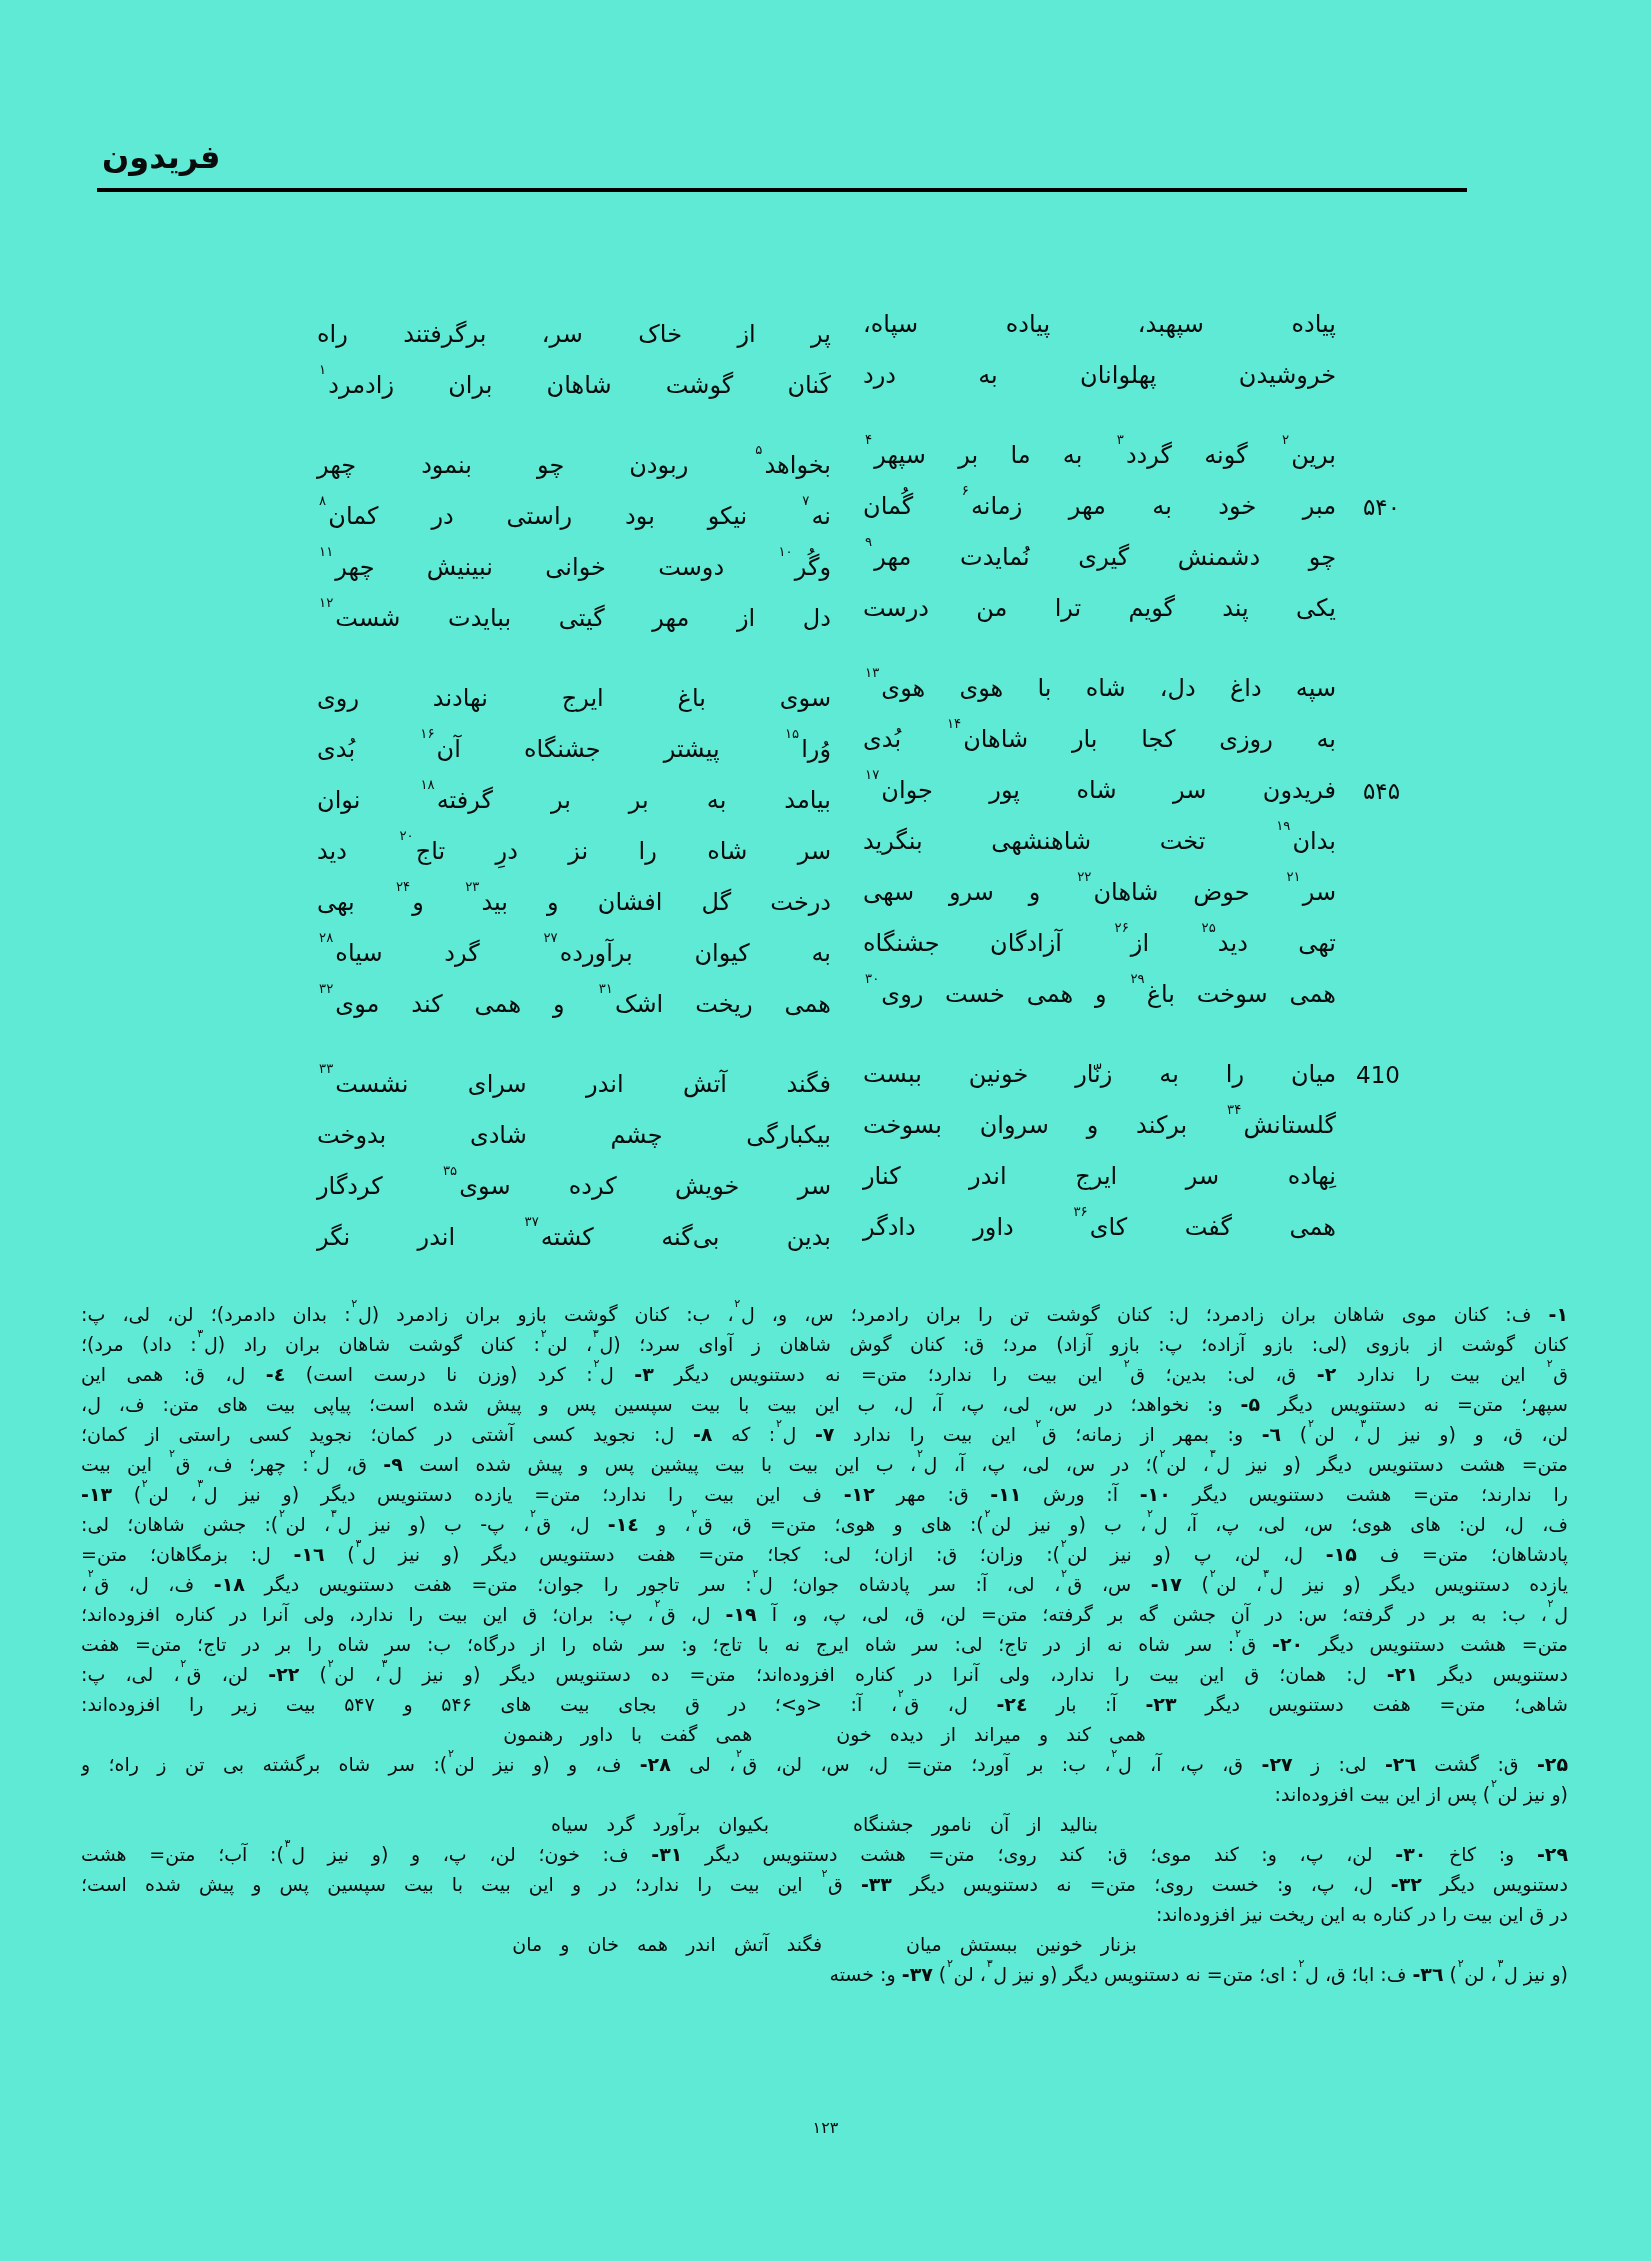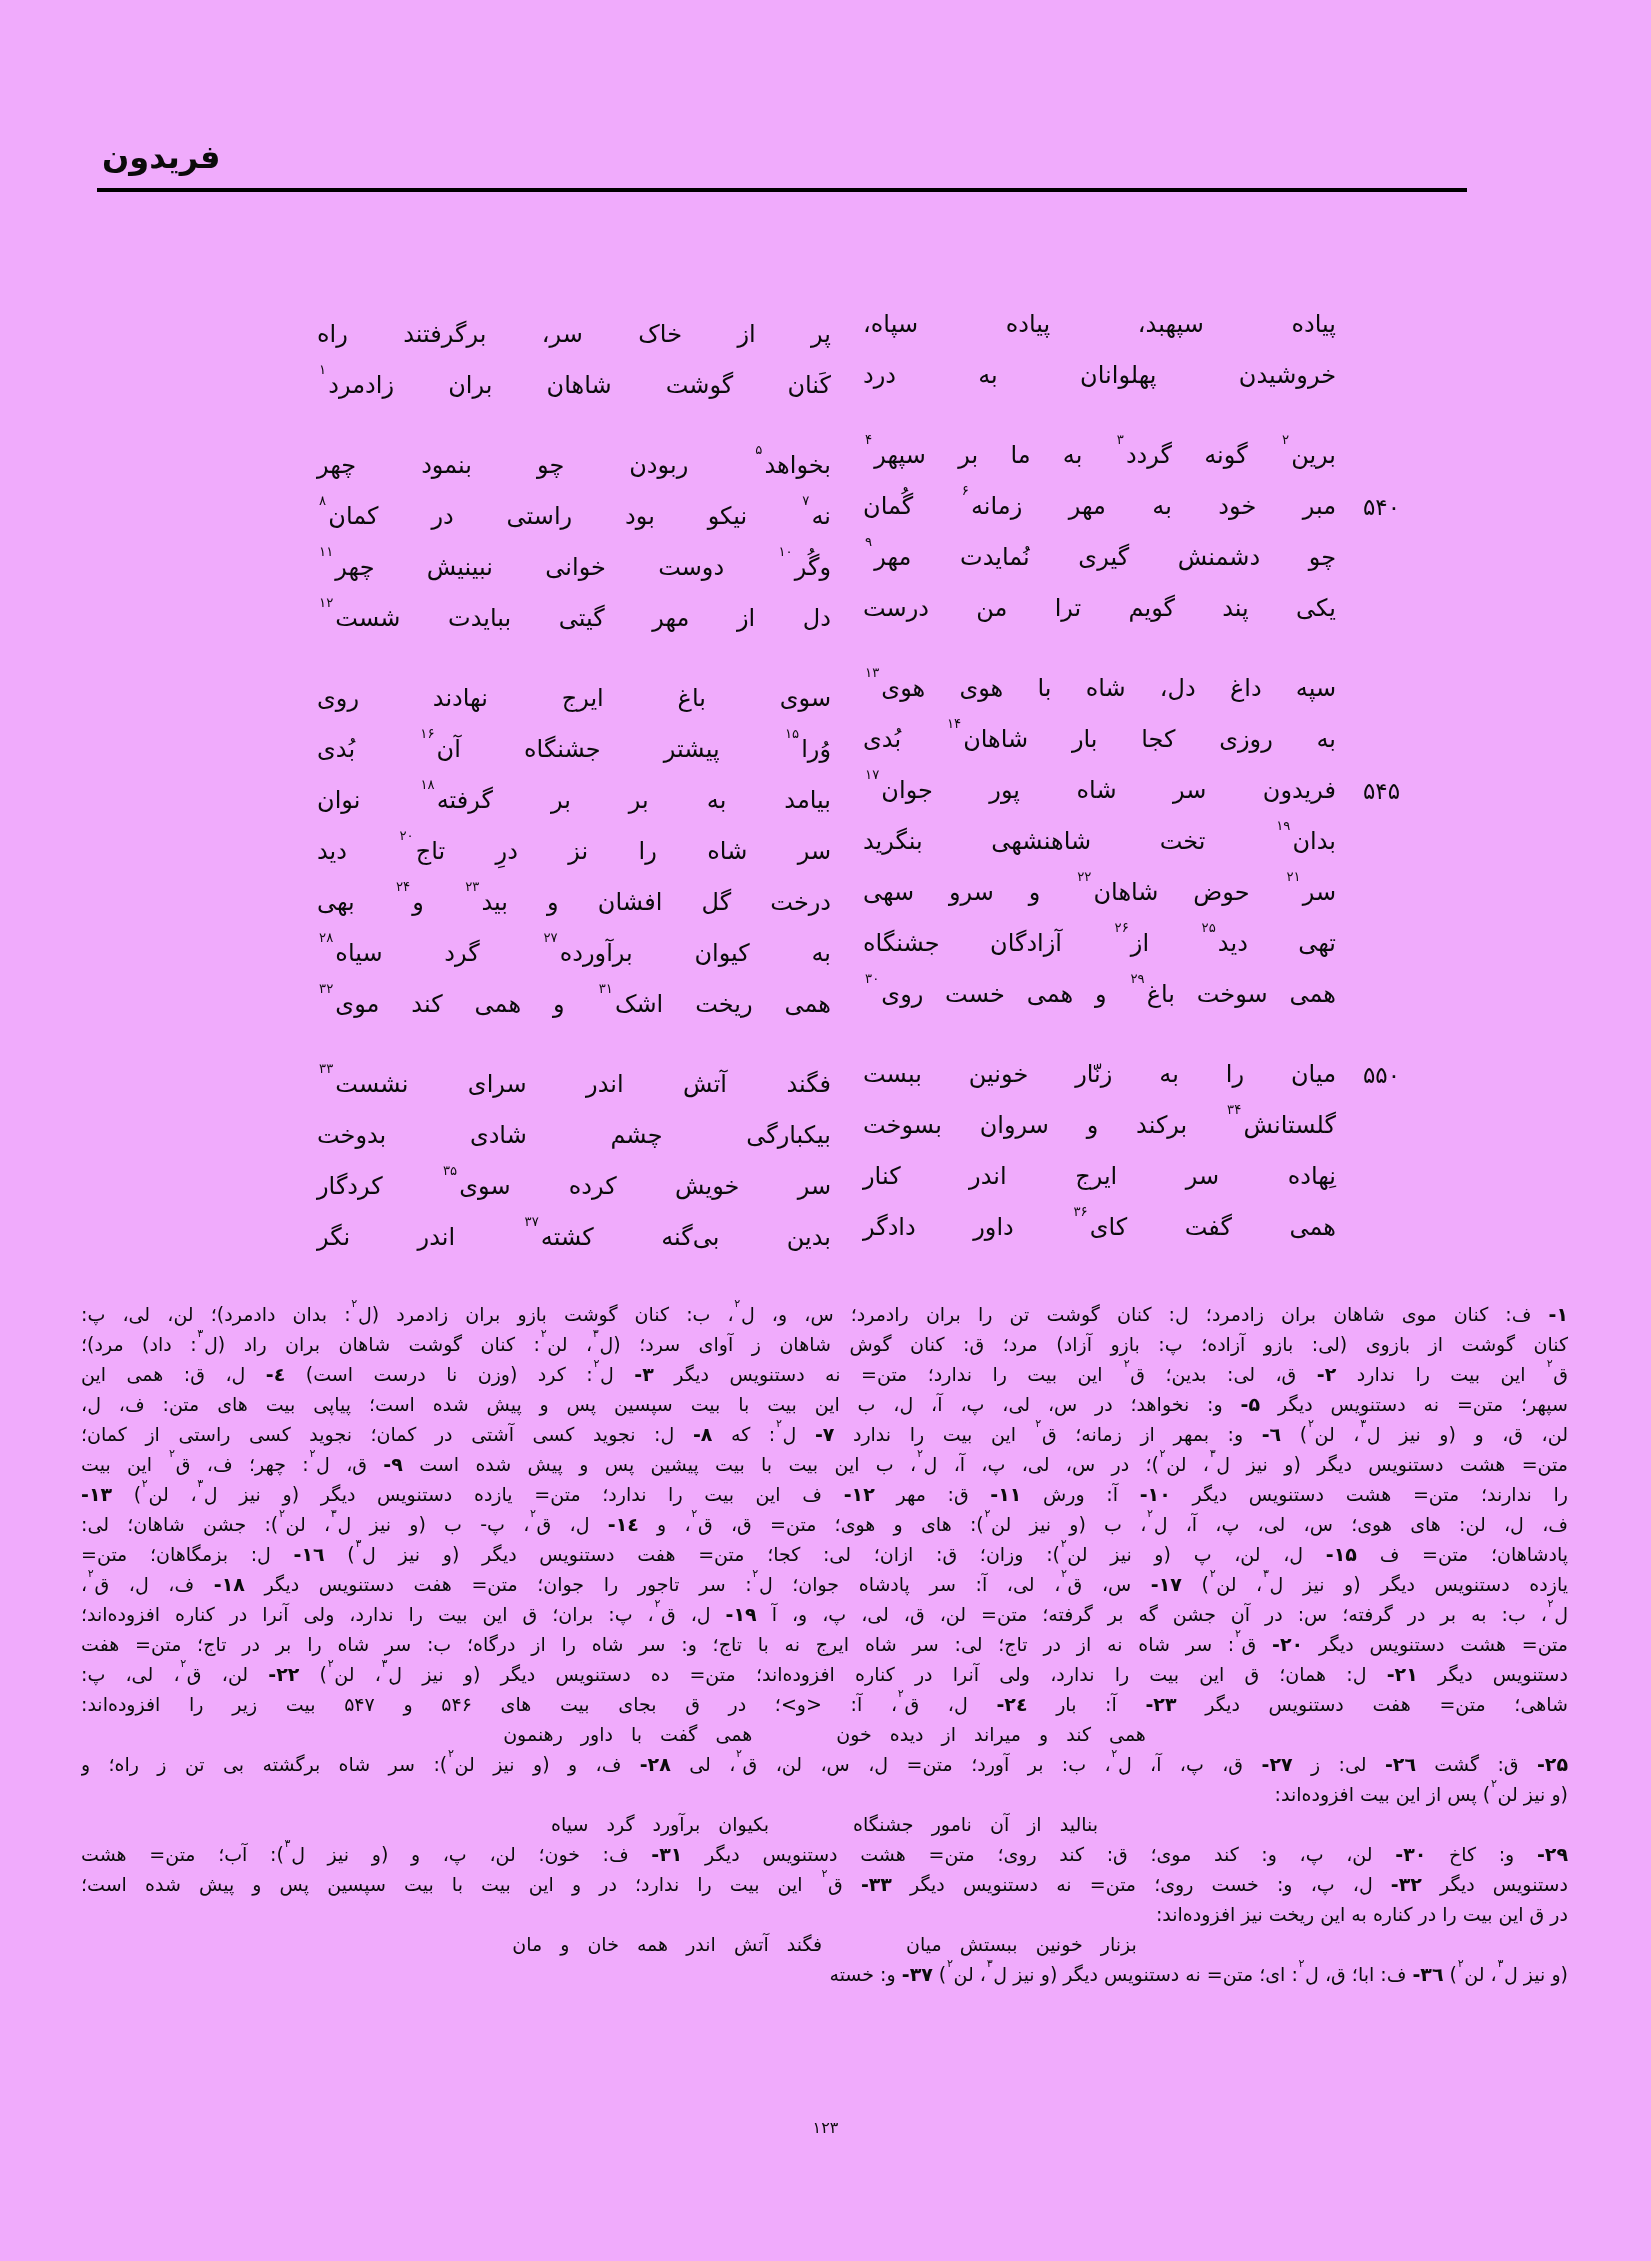"فریدون" .page { background: #f0abfc -> #5eead4 }
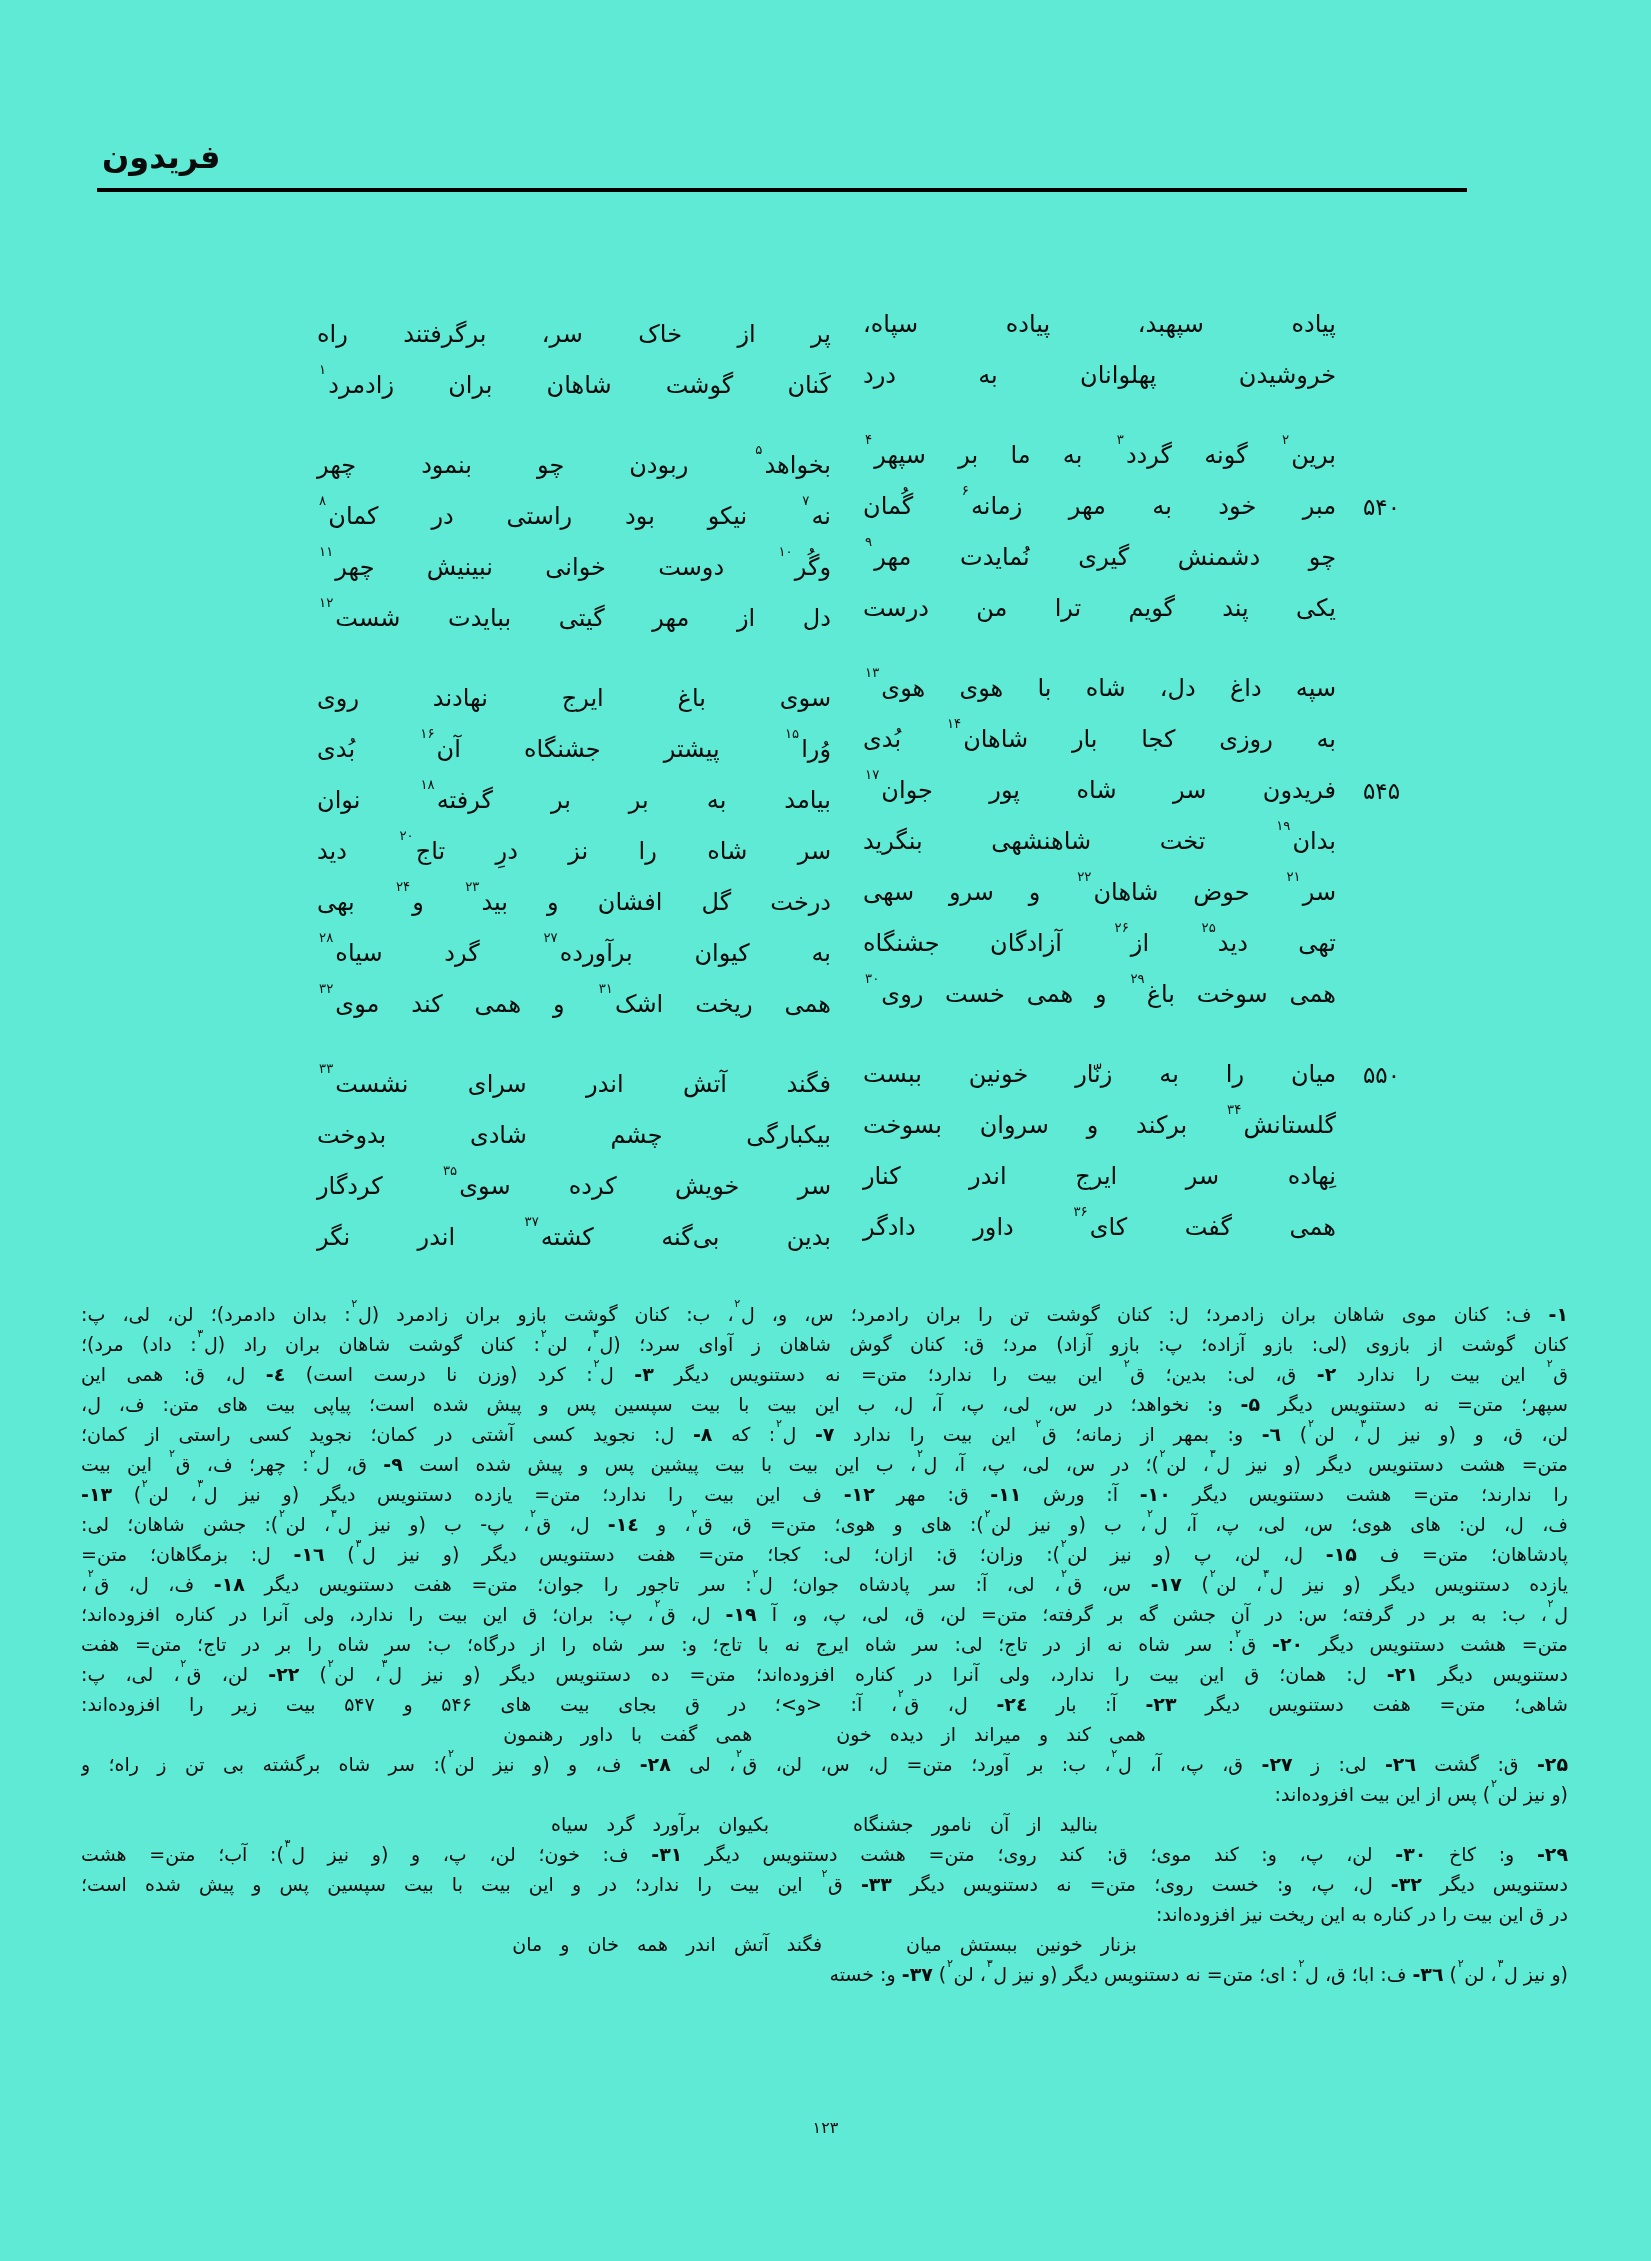"۵۵۰" span.vnum { text: ۵۵۰ -> 410 }
